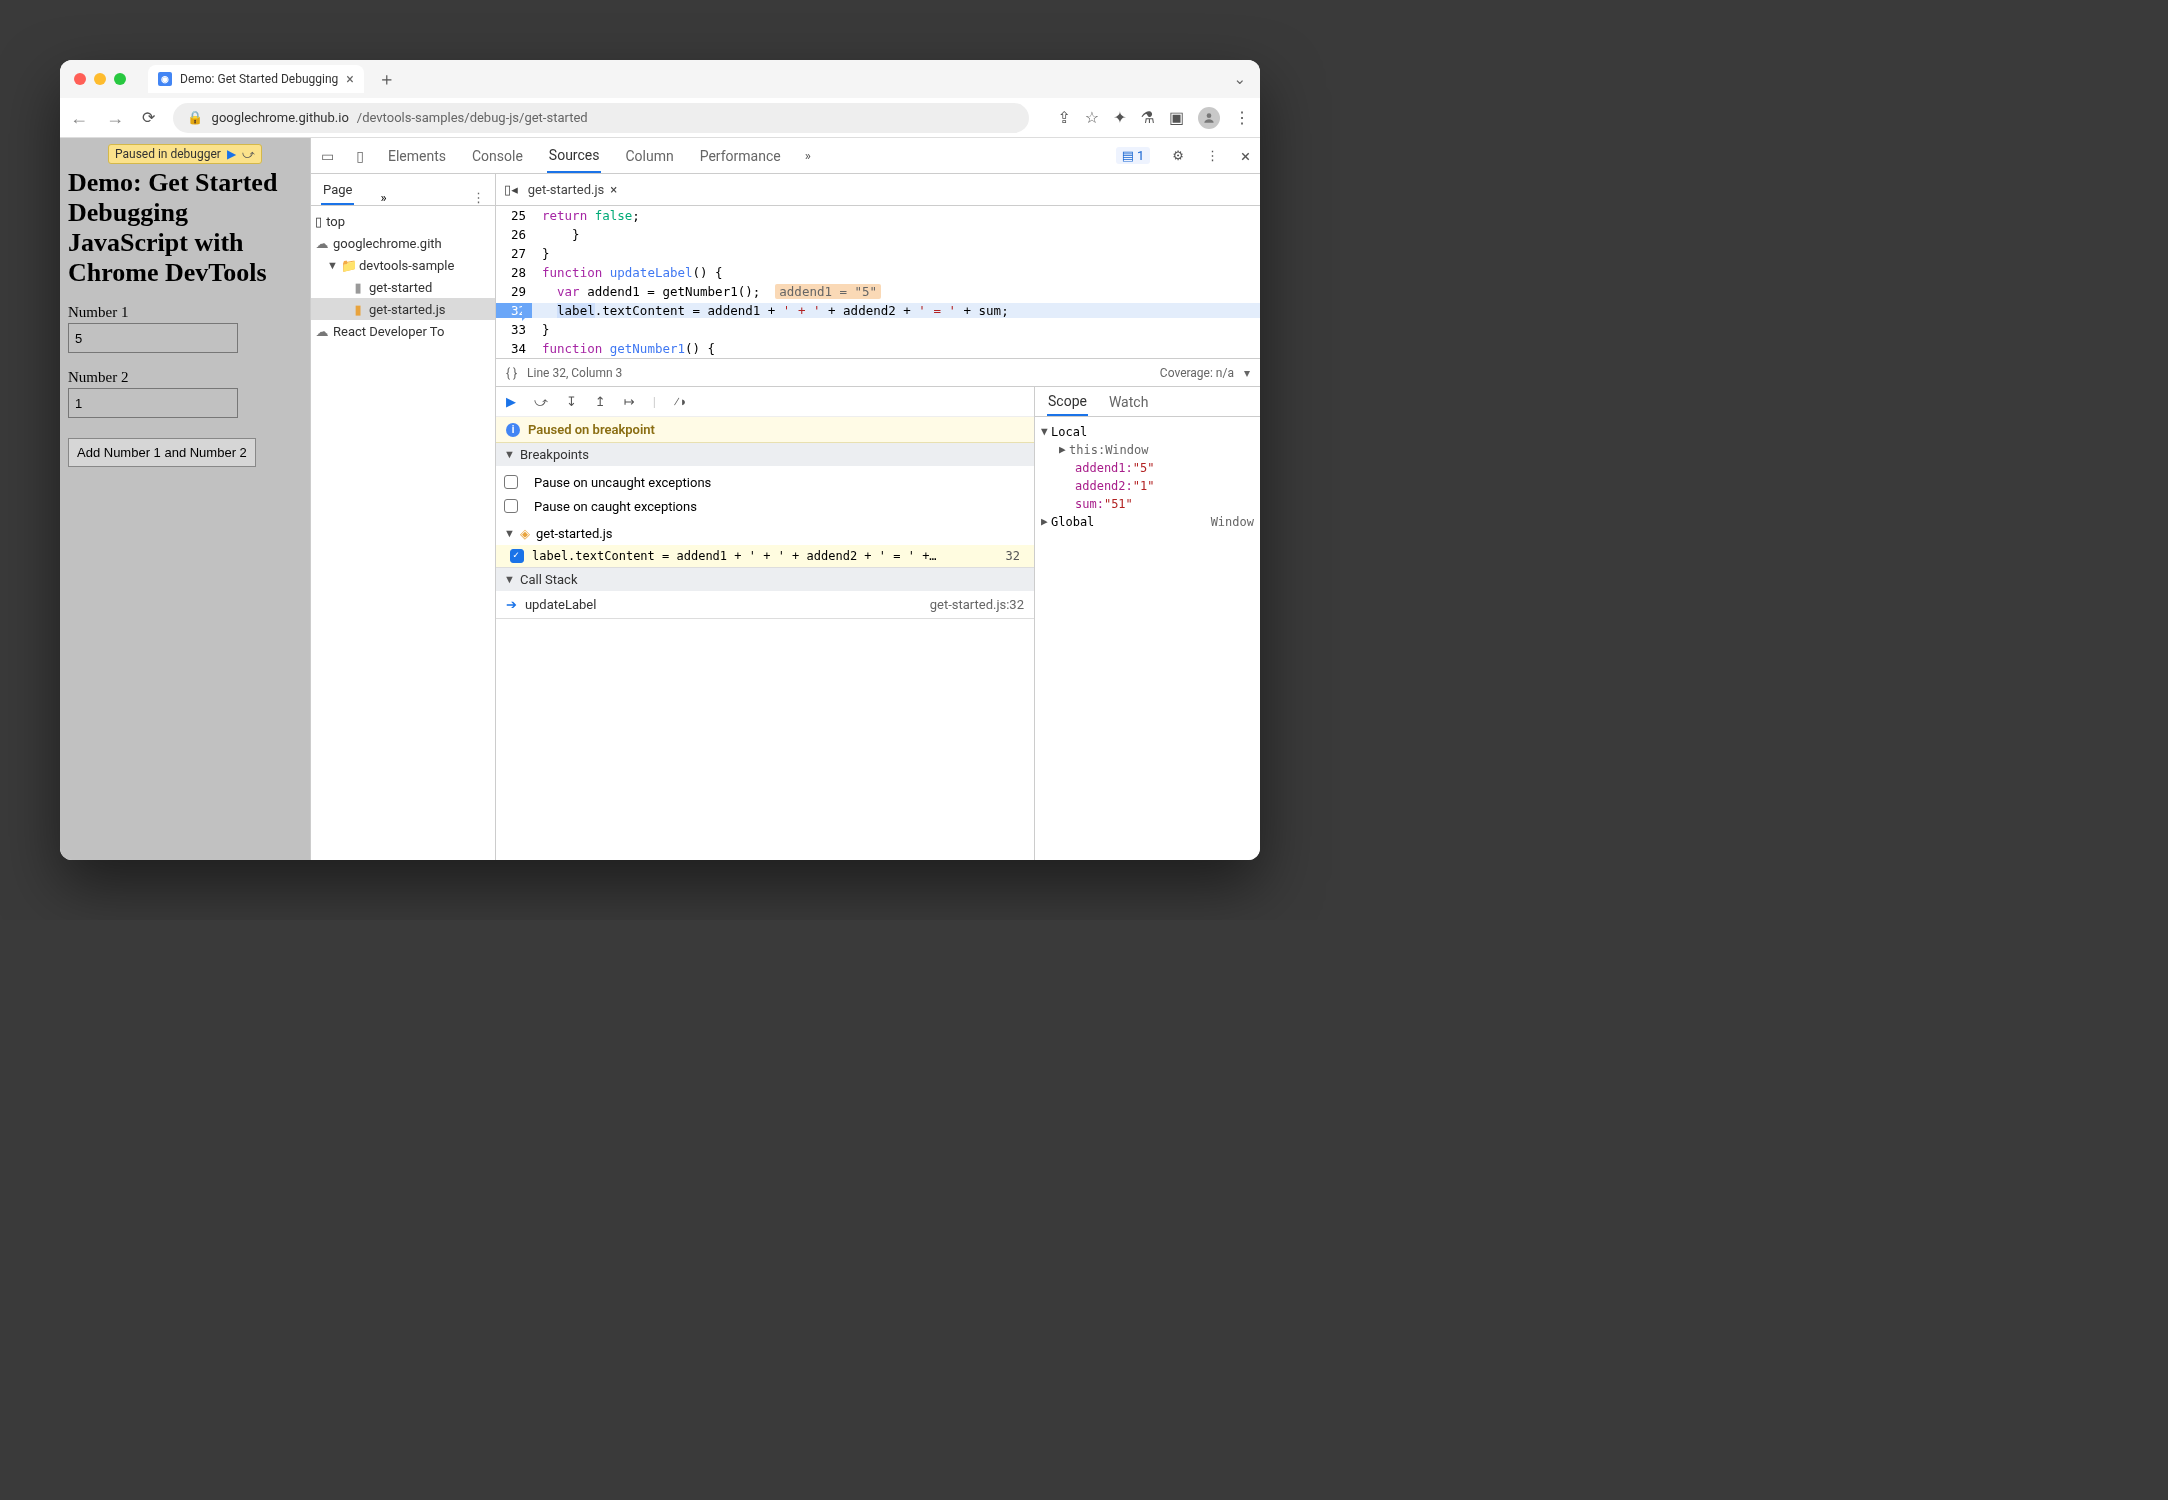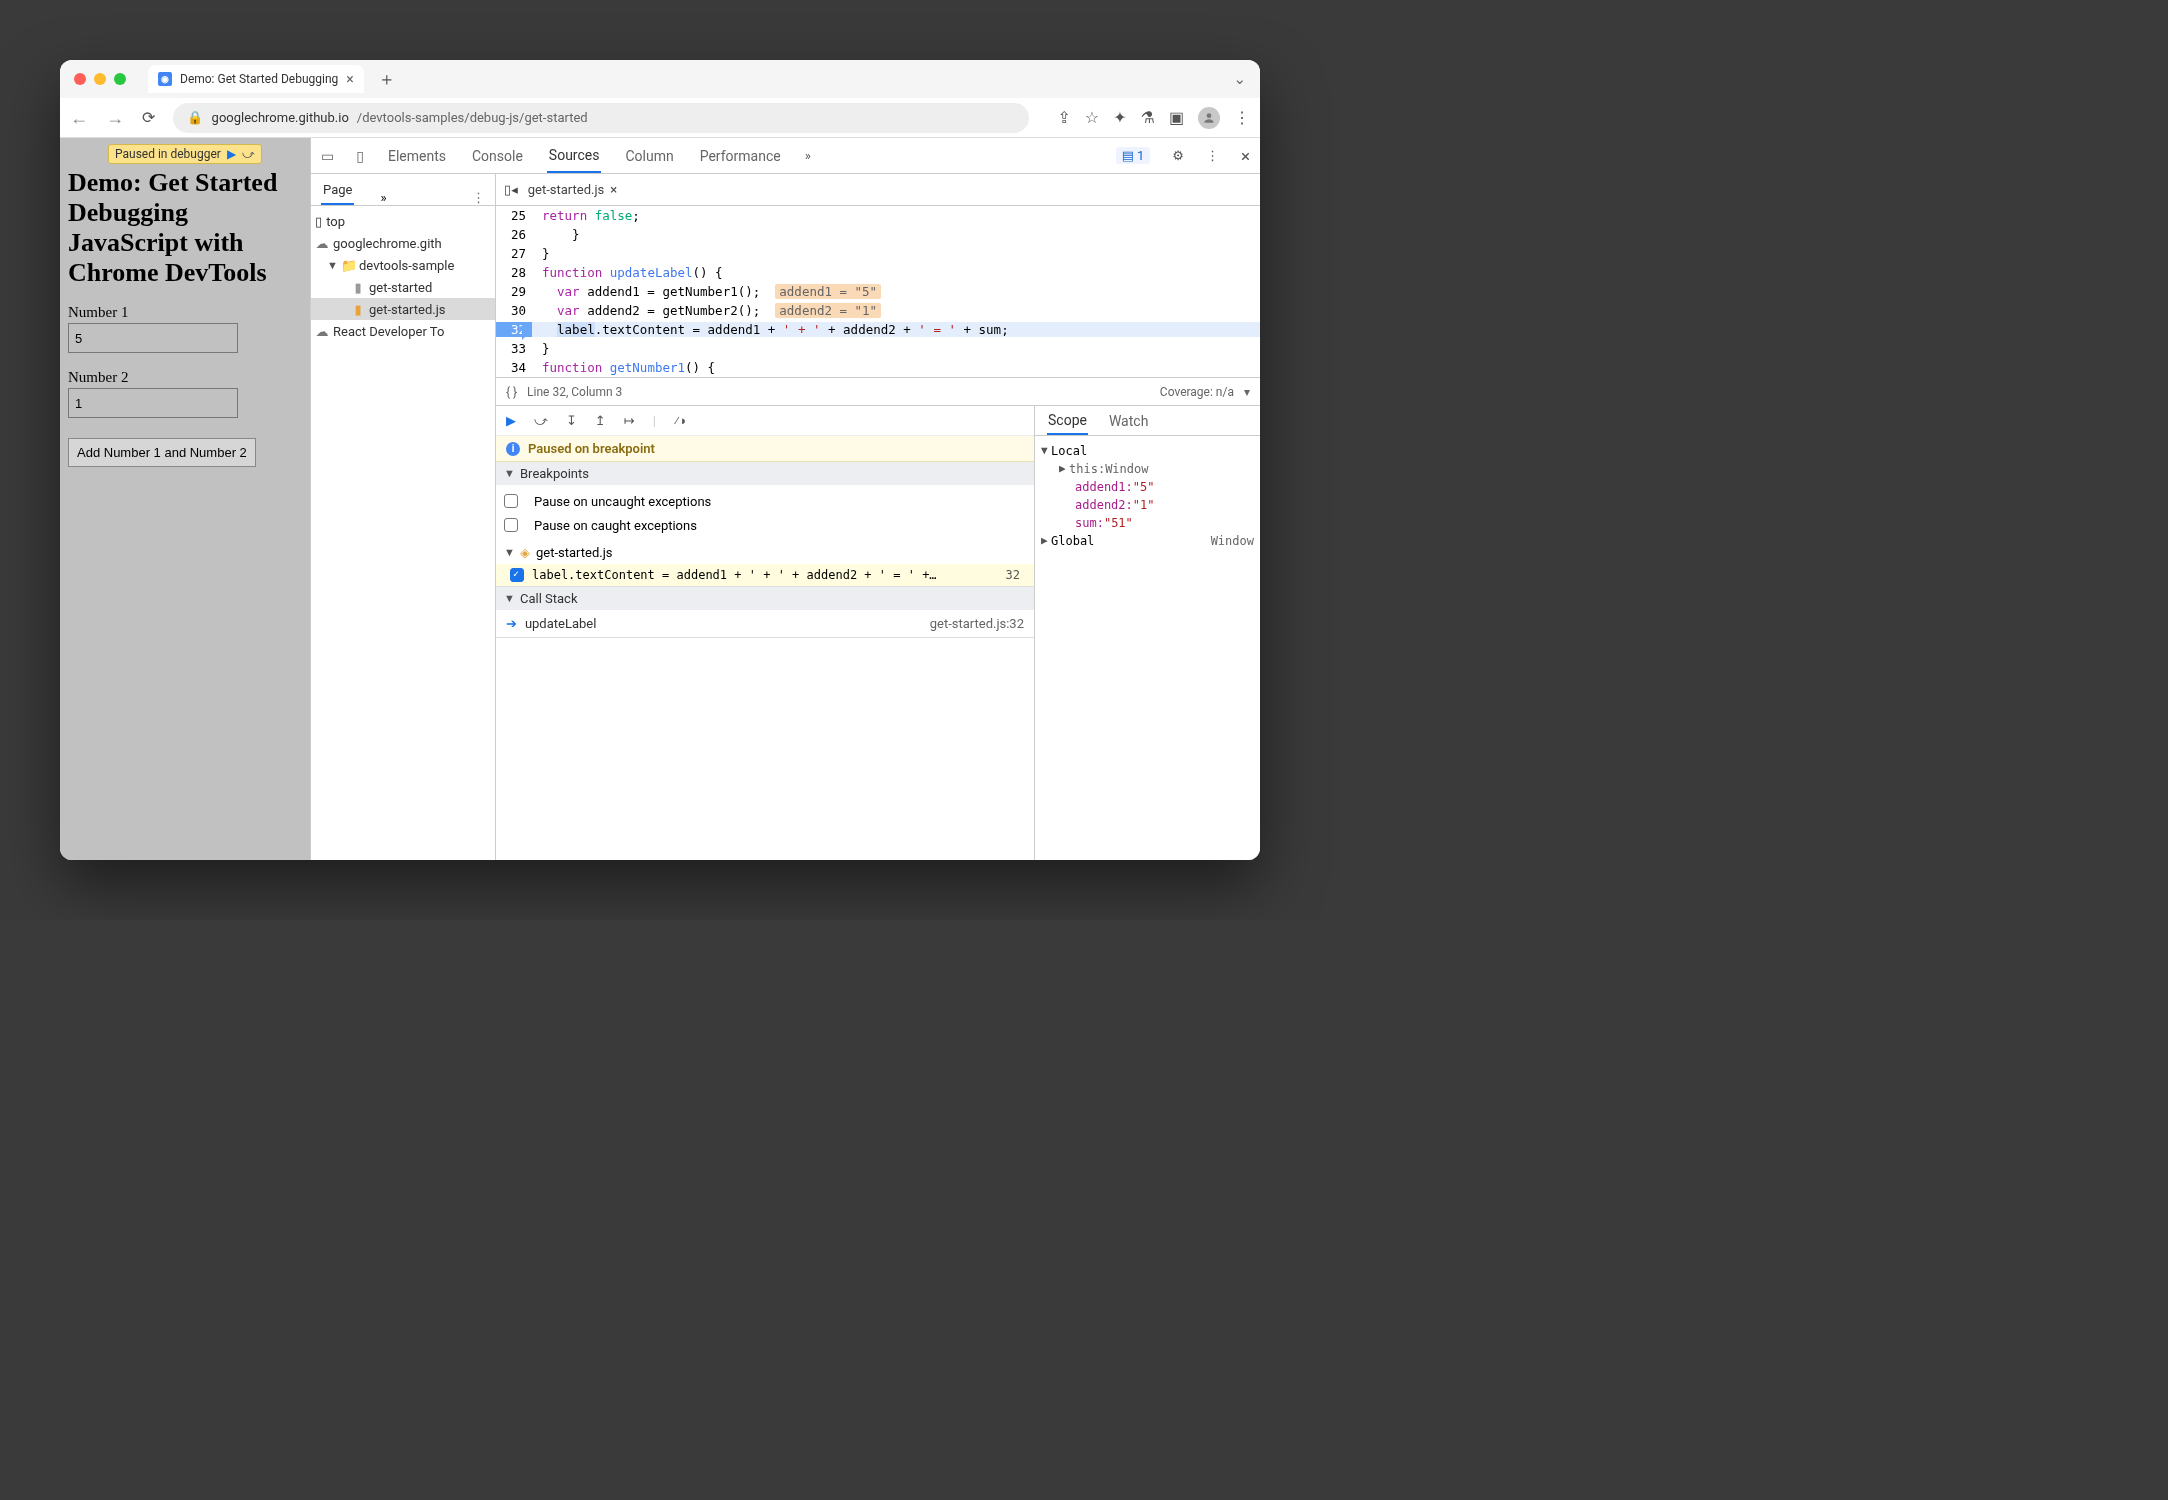"30" div.erow { html: <div> <div>30</div> <div> <span>var</span> addend2 = getNumber2(); <span>addend2 = "1"</span></div> </div> -> none }
